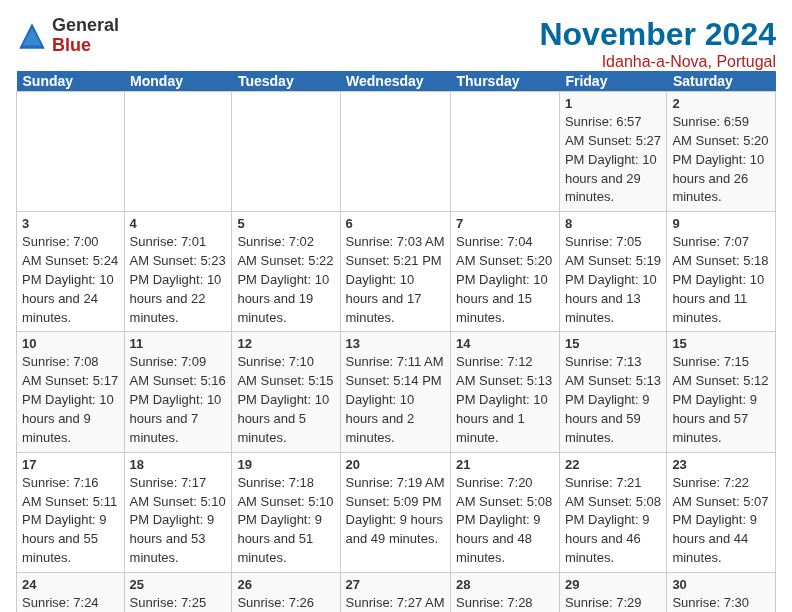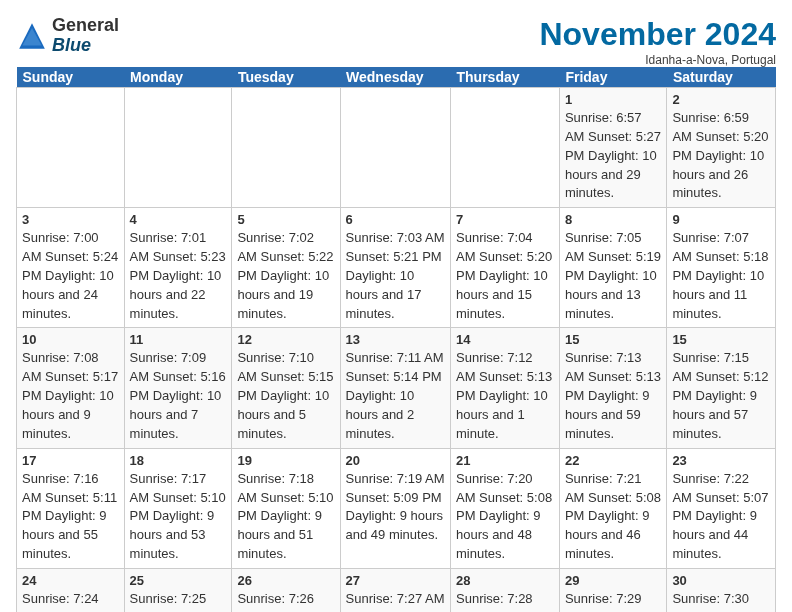"Blue" .logo-blue { color: #0c4a6e -> #b91c1c; font-style: italic -> none }
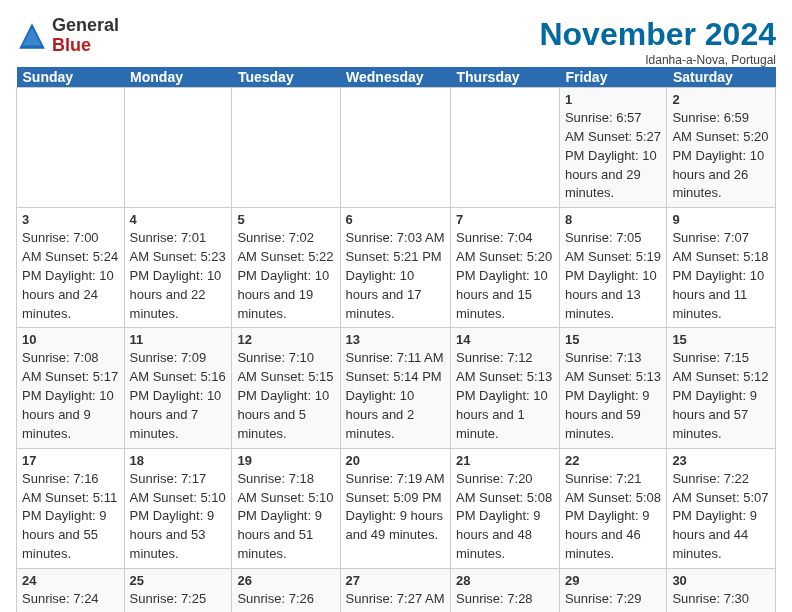"Idanha-a-Nova, Portugal" .location { color: #404040 -> #b91c1c; font-size: 12px -> 16px }
